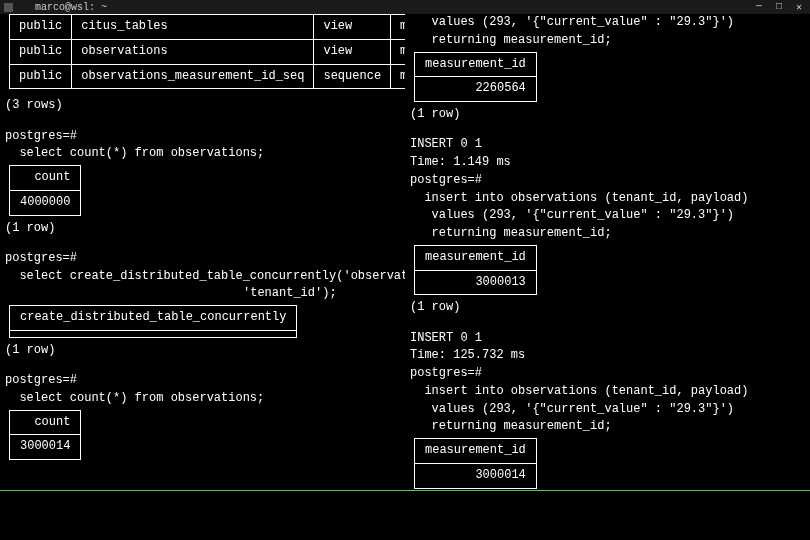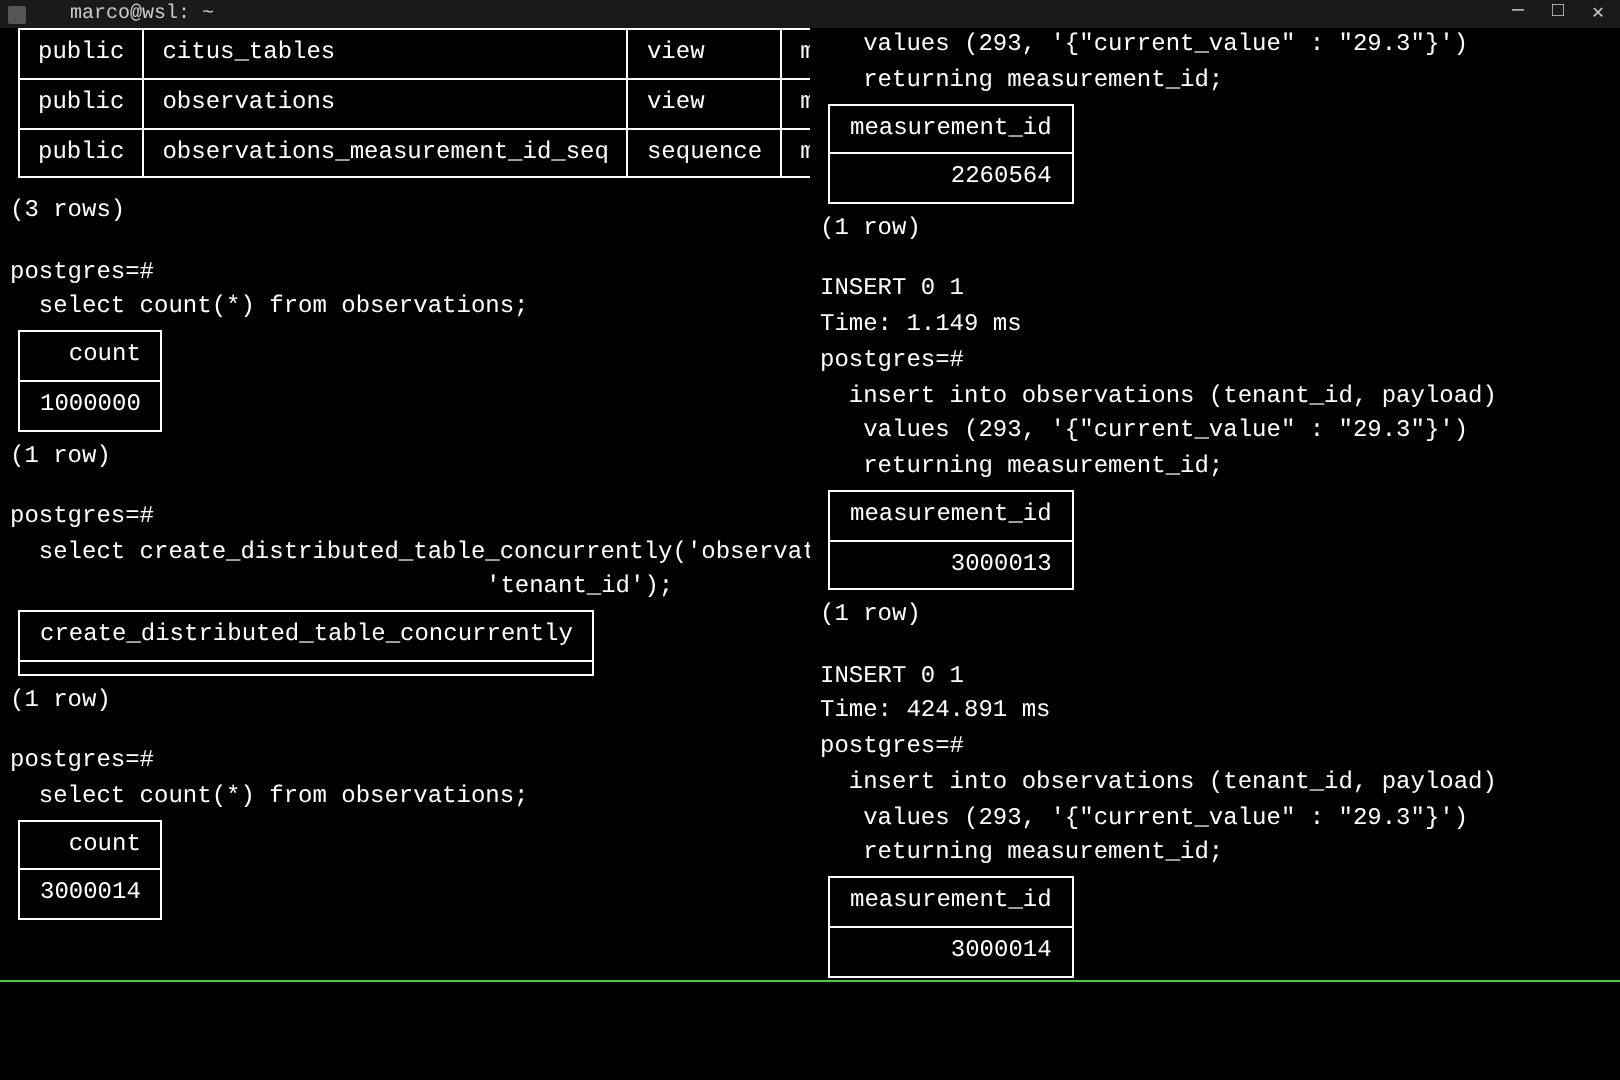"1000000" td.val { text: 1000000 -> 4000000 }
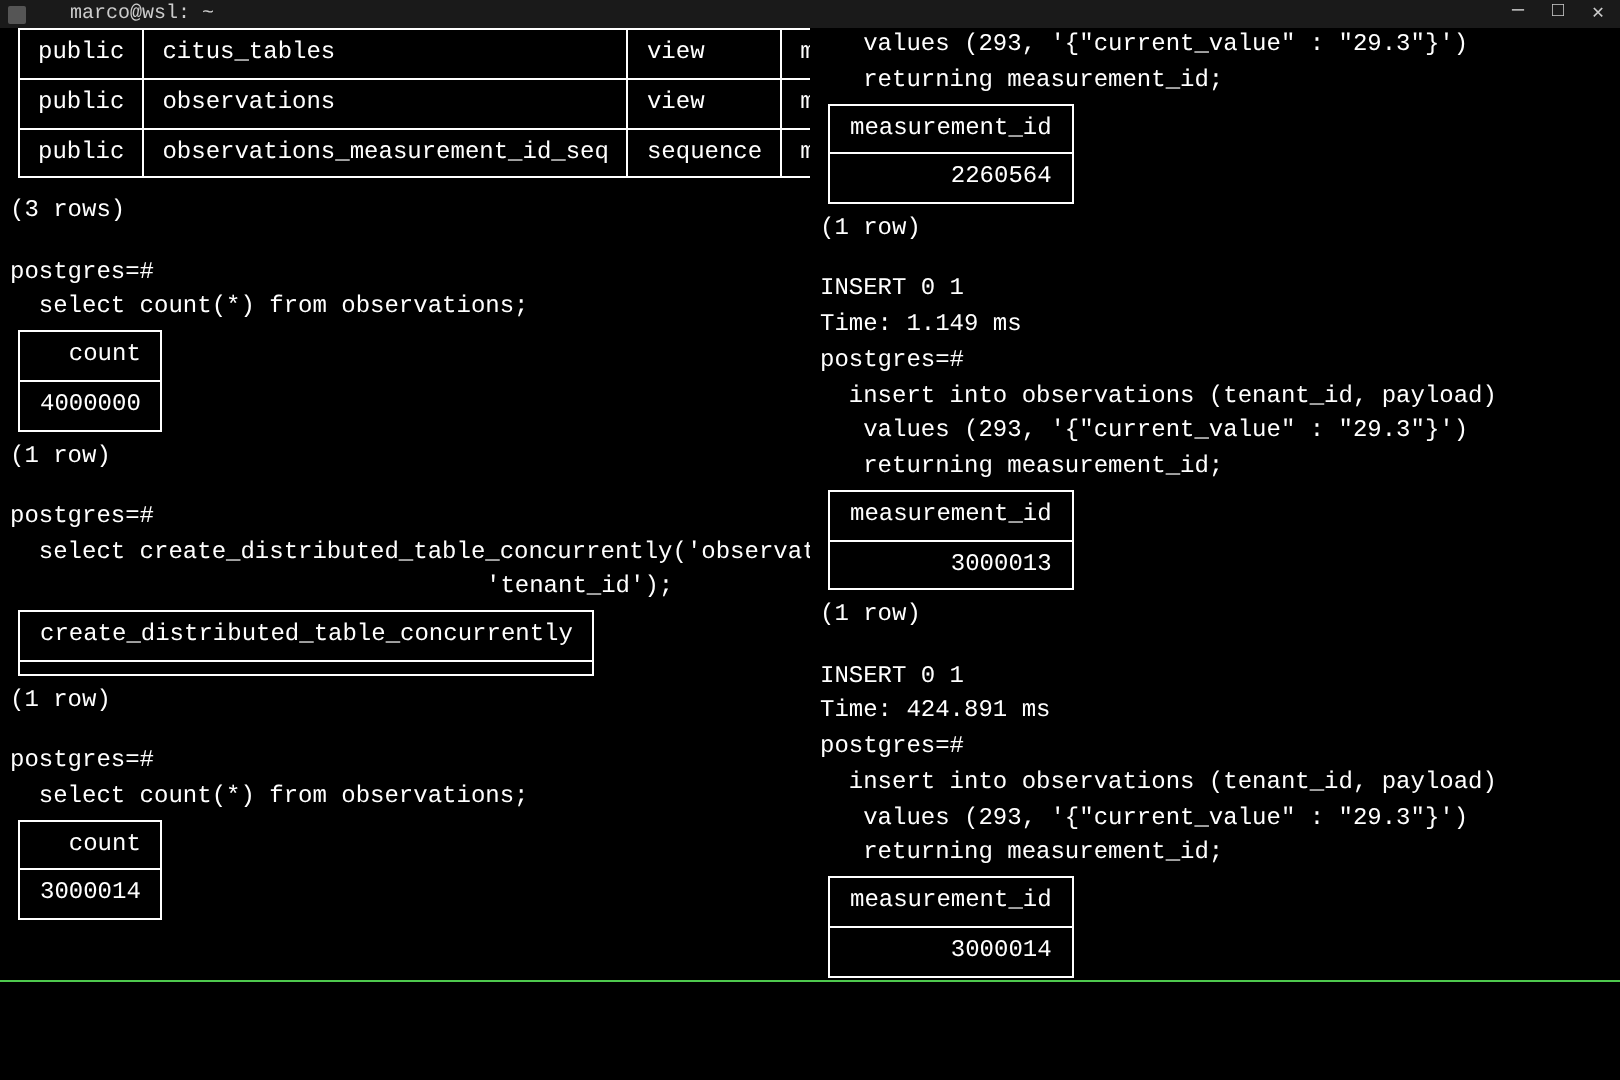"Time: 424.891 ms" div.term-line { text: 424.891 -> 125.732 }
